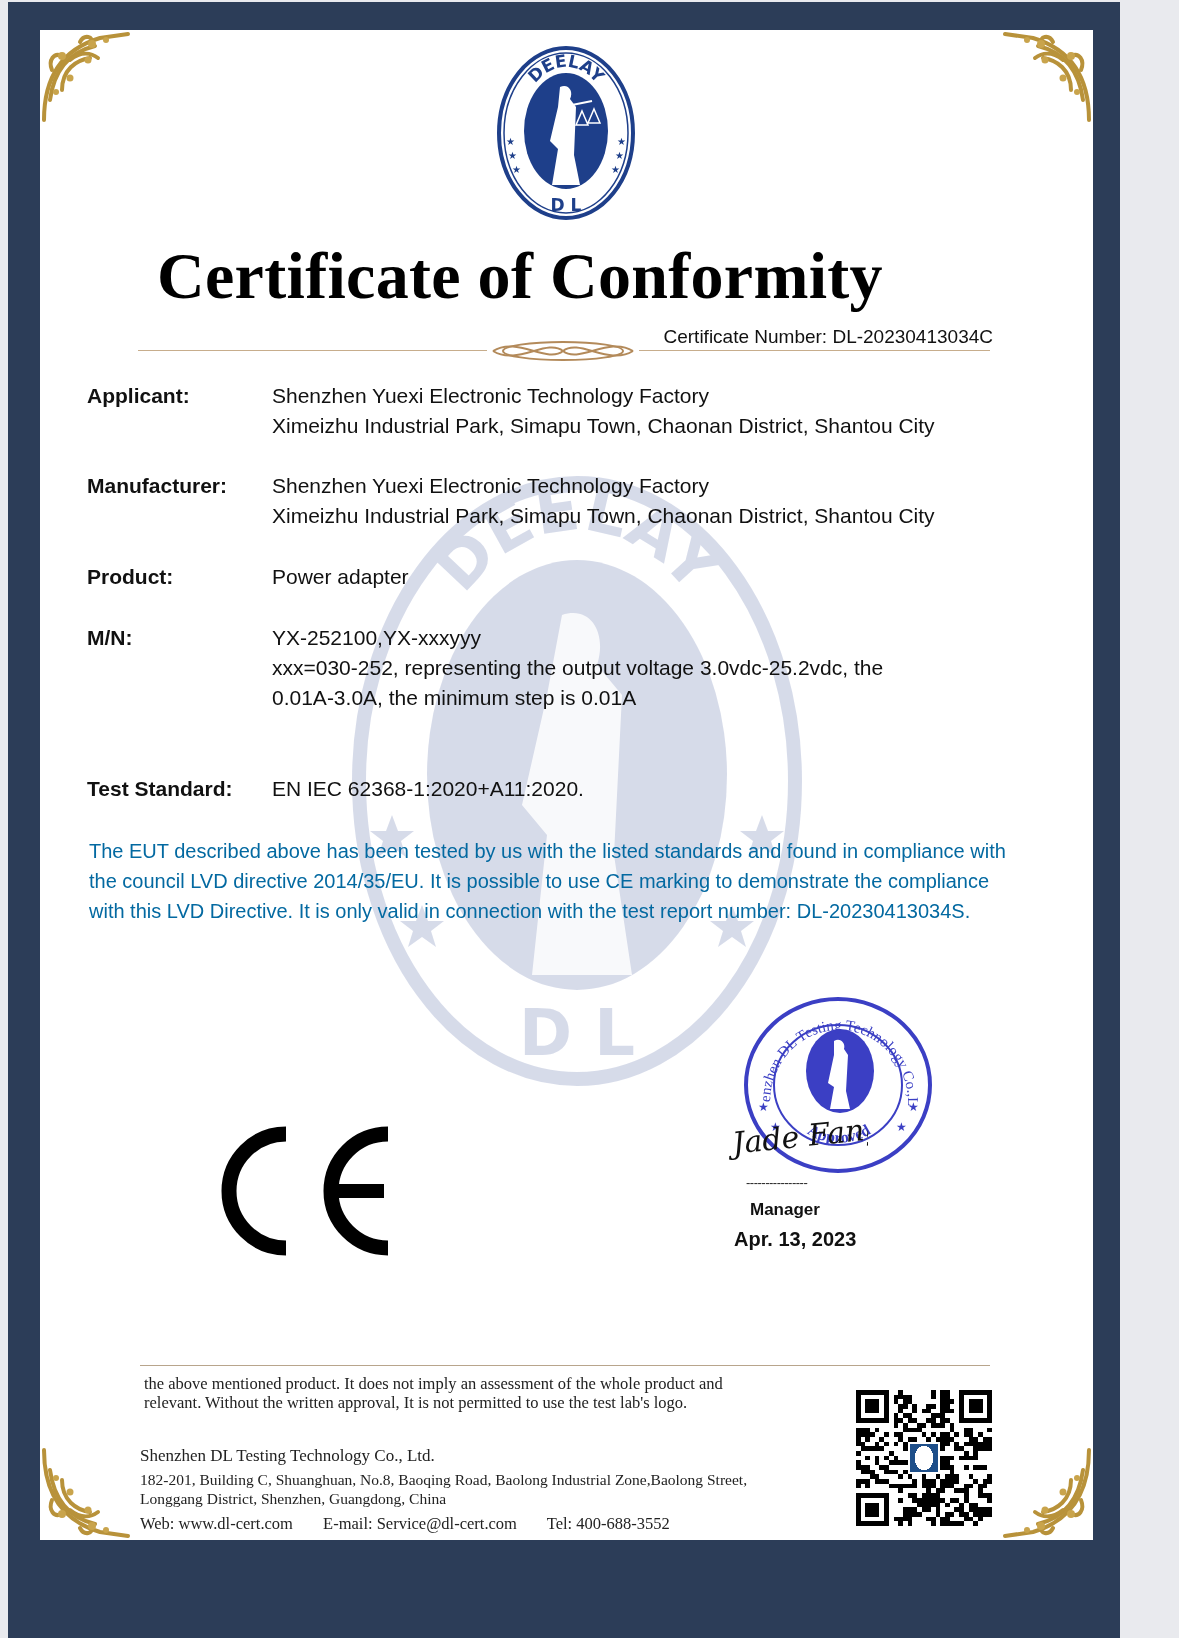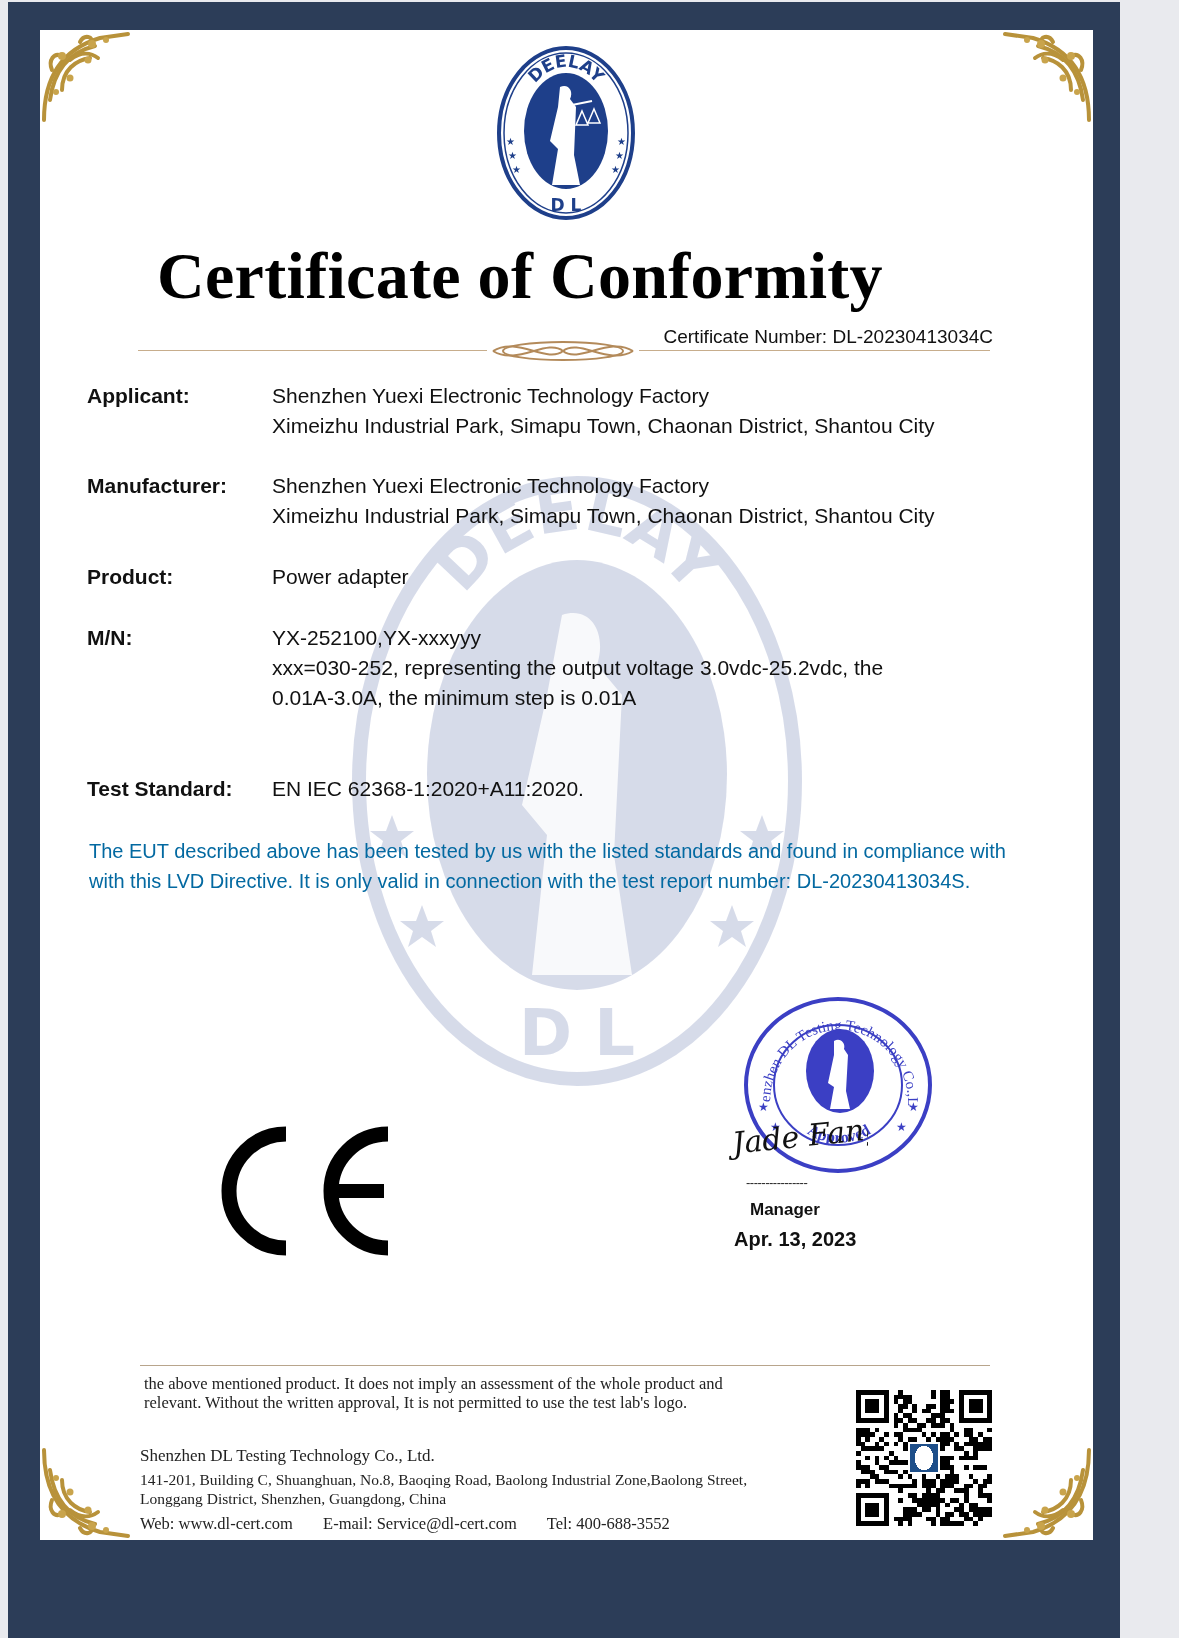"the council LVD directive 2014/35/EU." div { html: none -> <div>the council LVD directive 2014/35/EU. It is possible to use CE marking to demonstrate the compliance</div> }
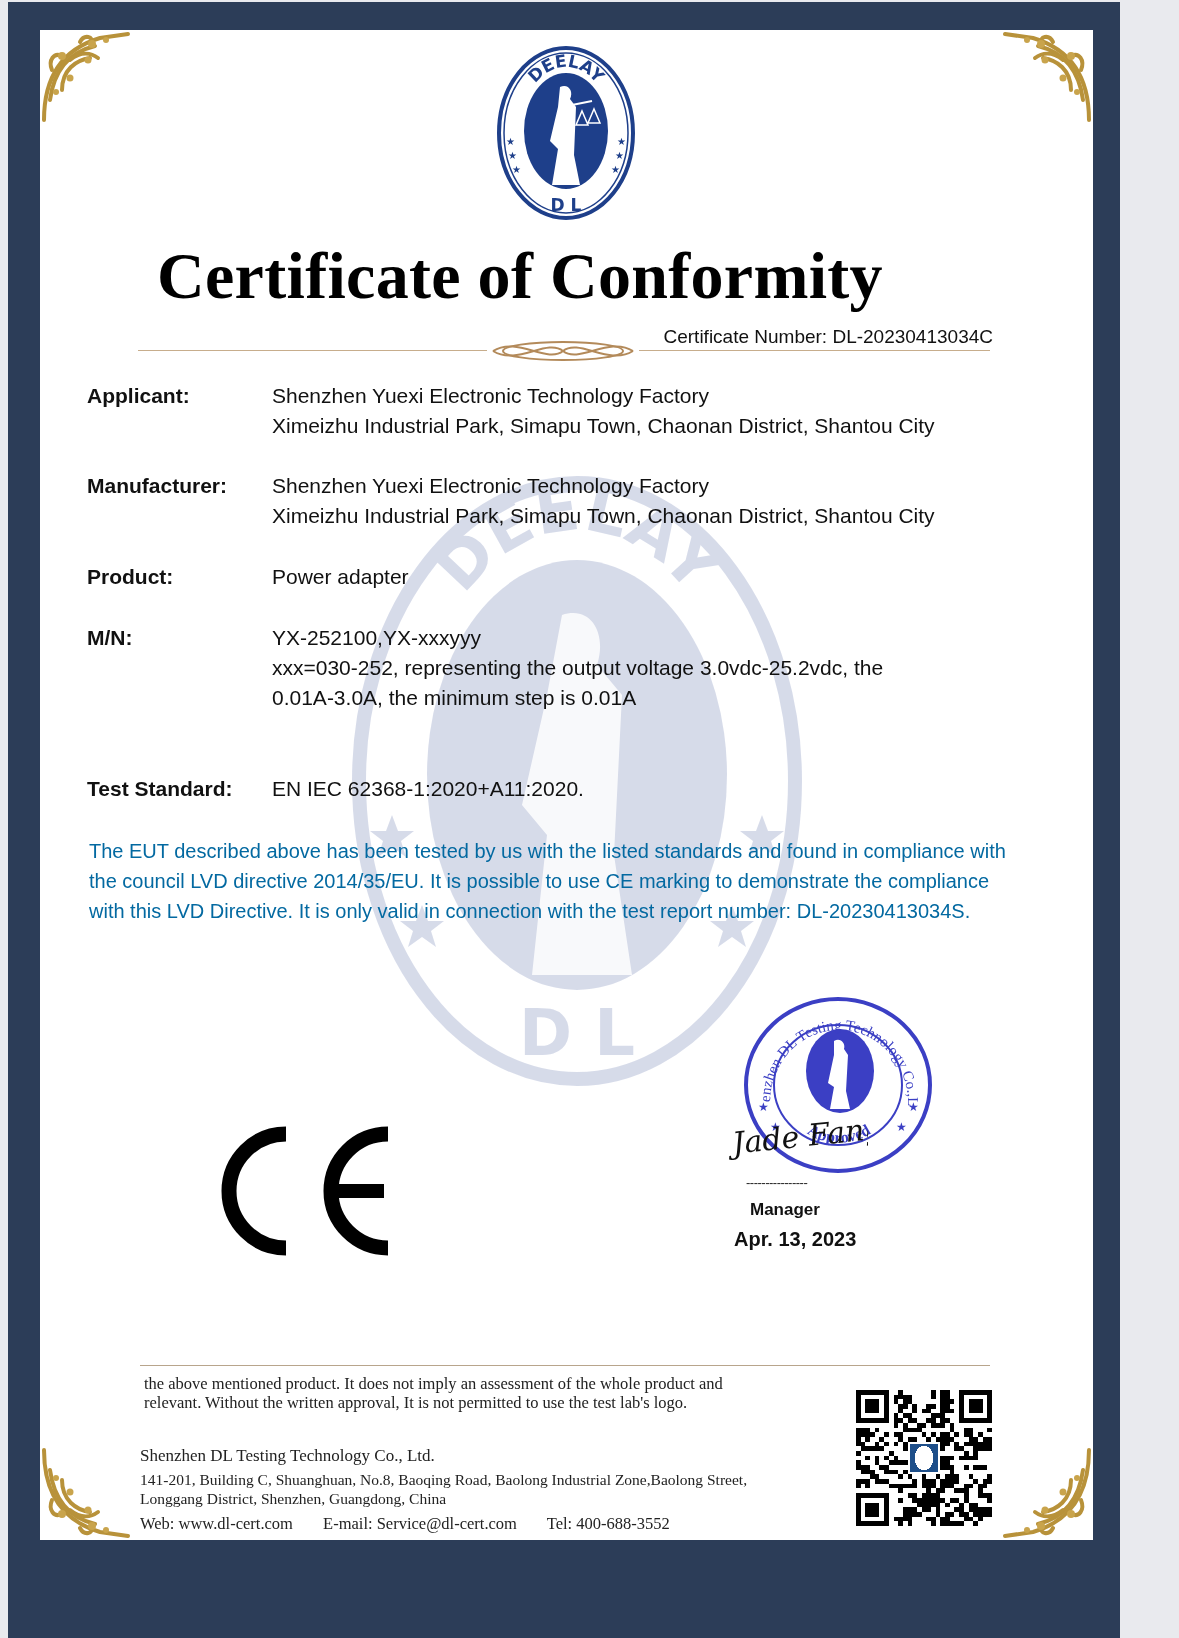"141-201, Building C, Shuanghuan, No.8," div { text: 141-201 -> 182-201 }
